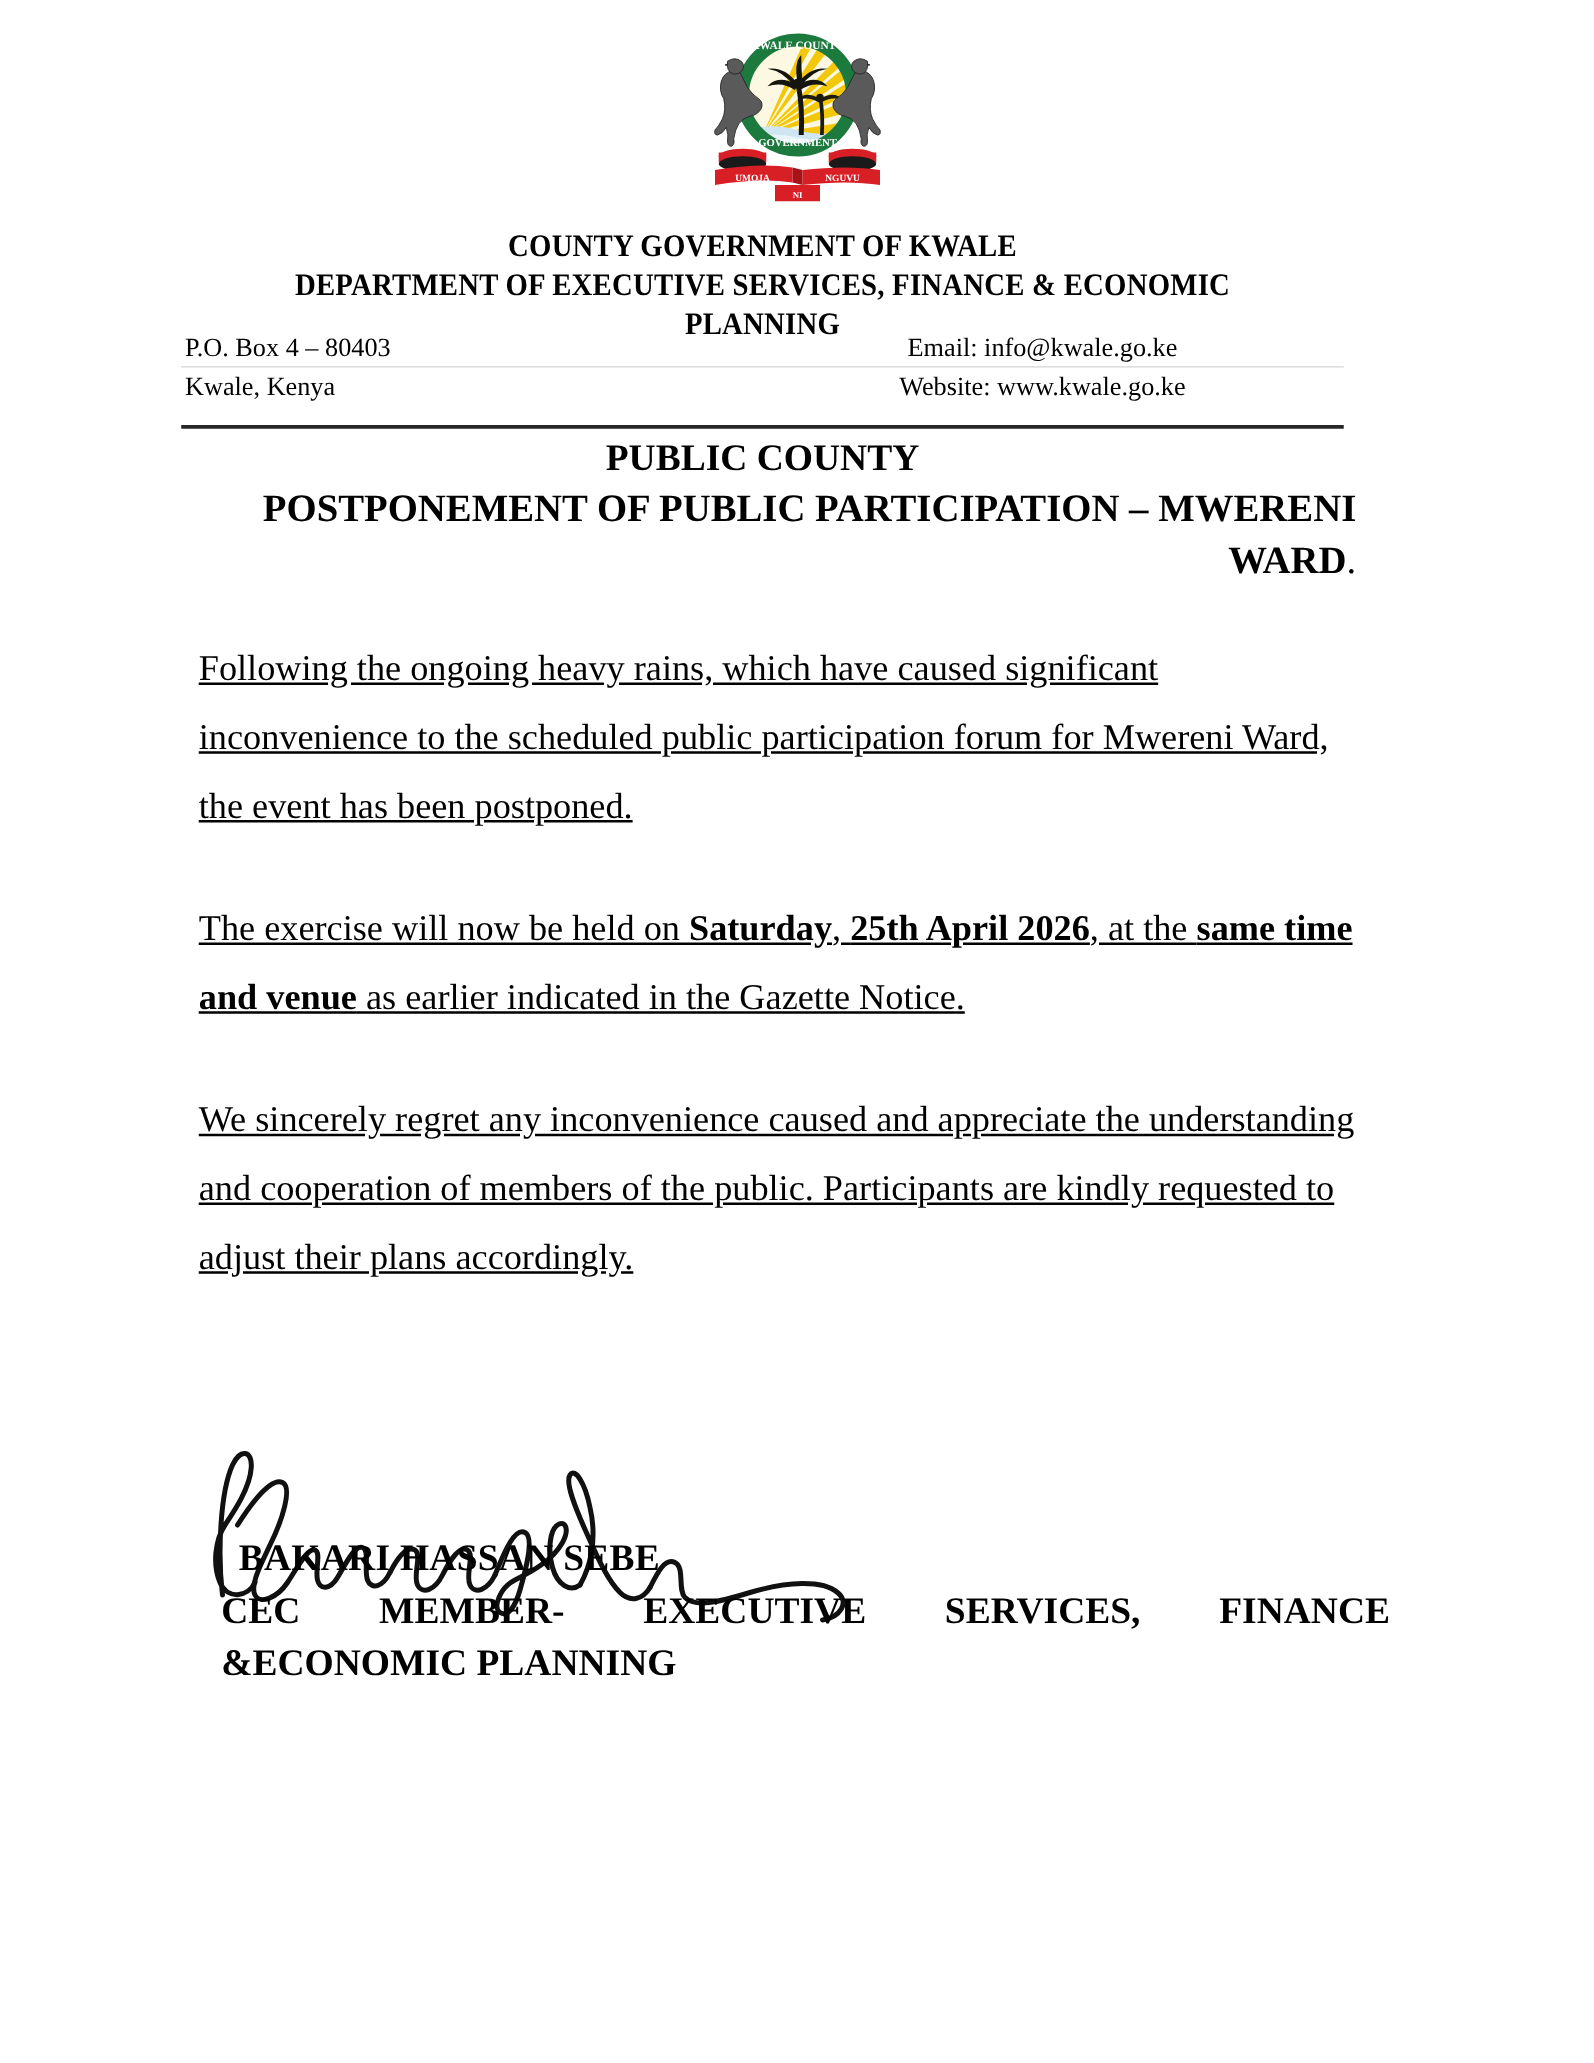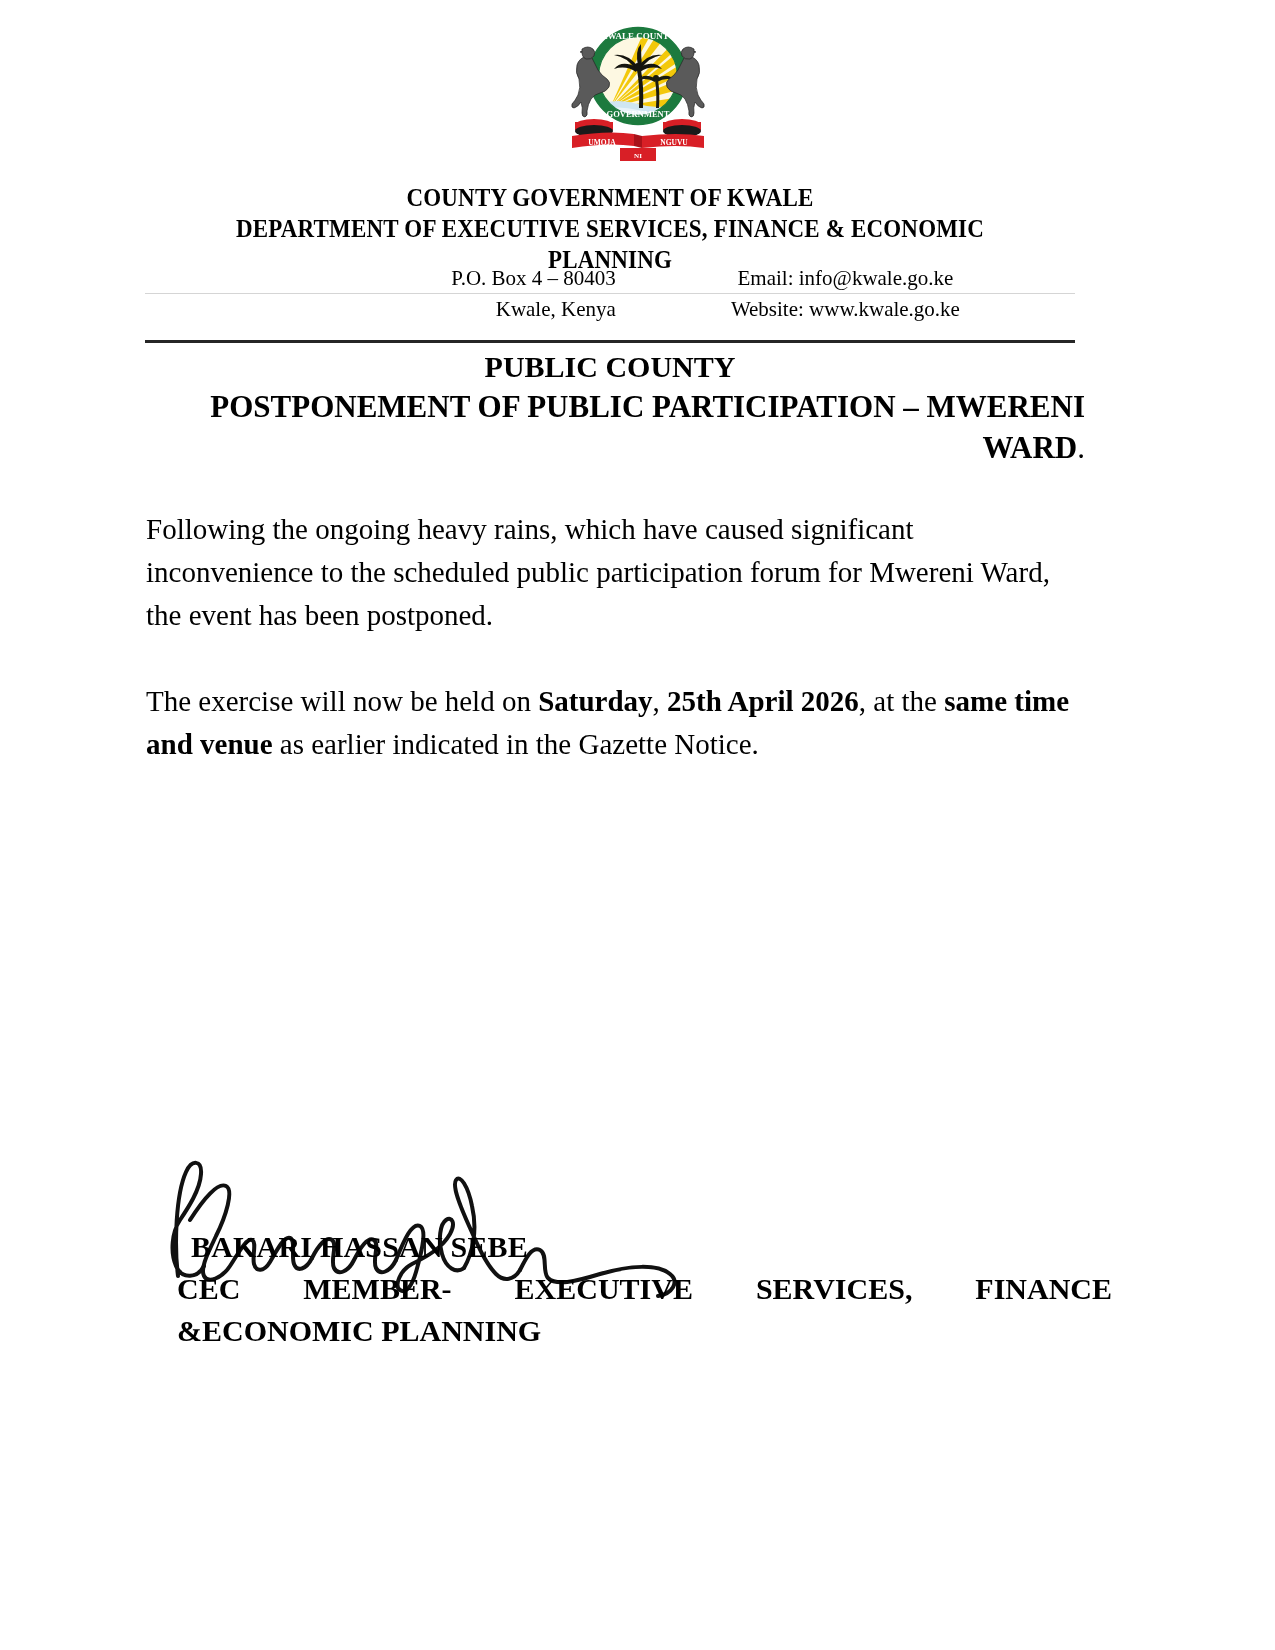"P.O. Box 4 – 80403" .contact-left { margin-left: 44px -> none; text-align: right -> left }
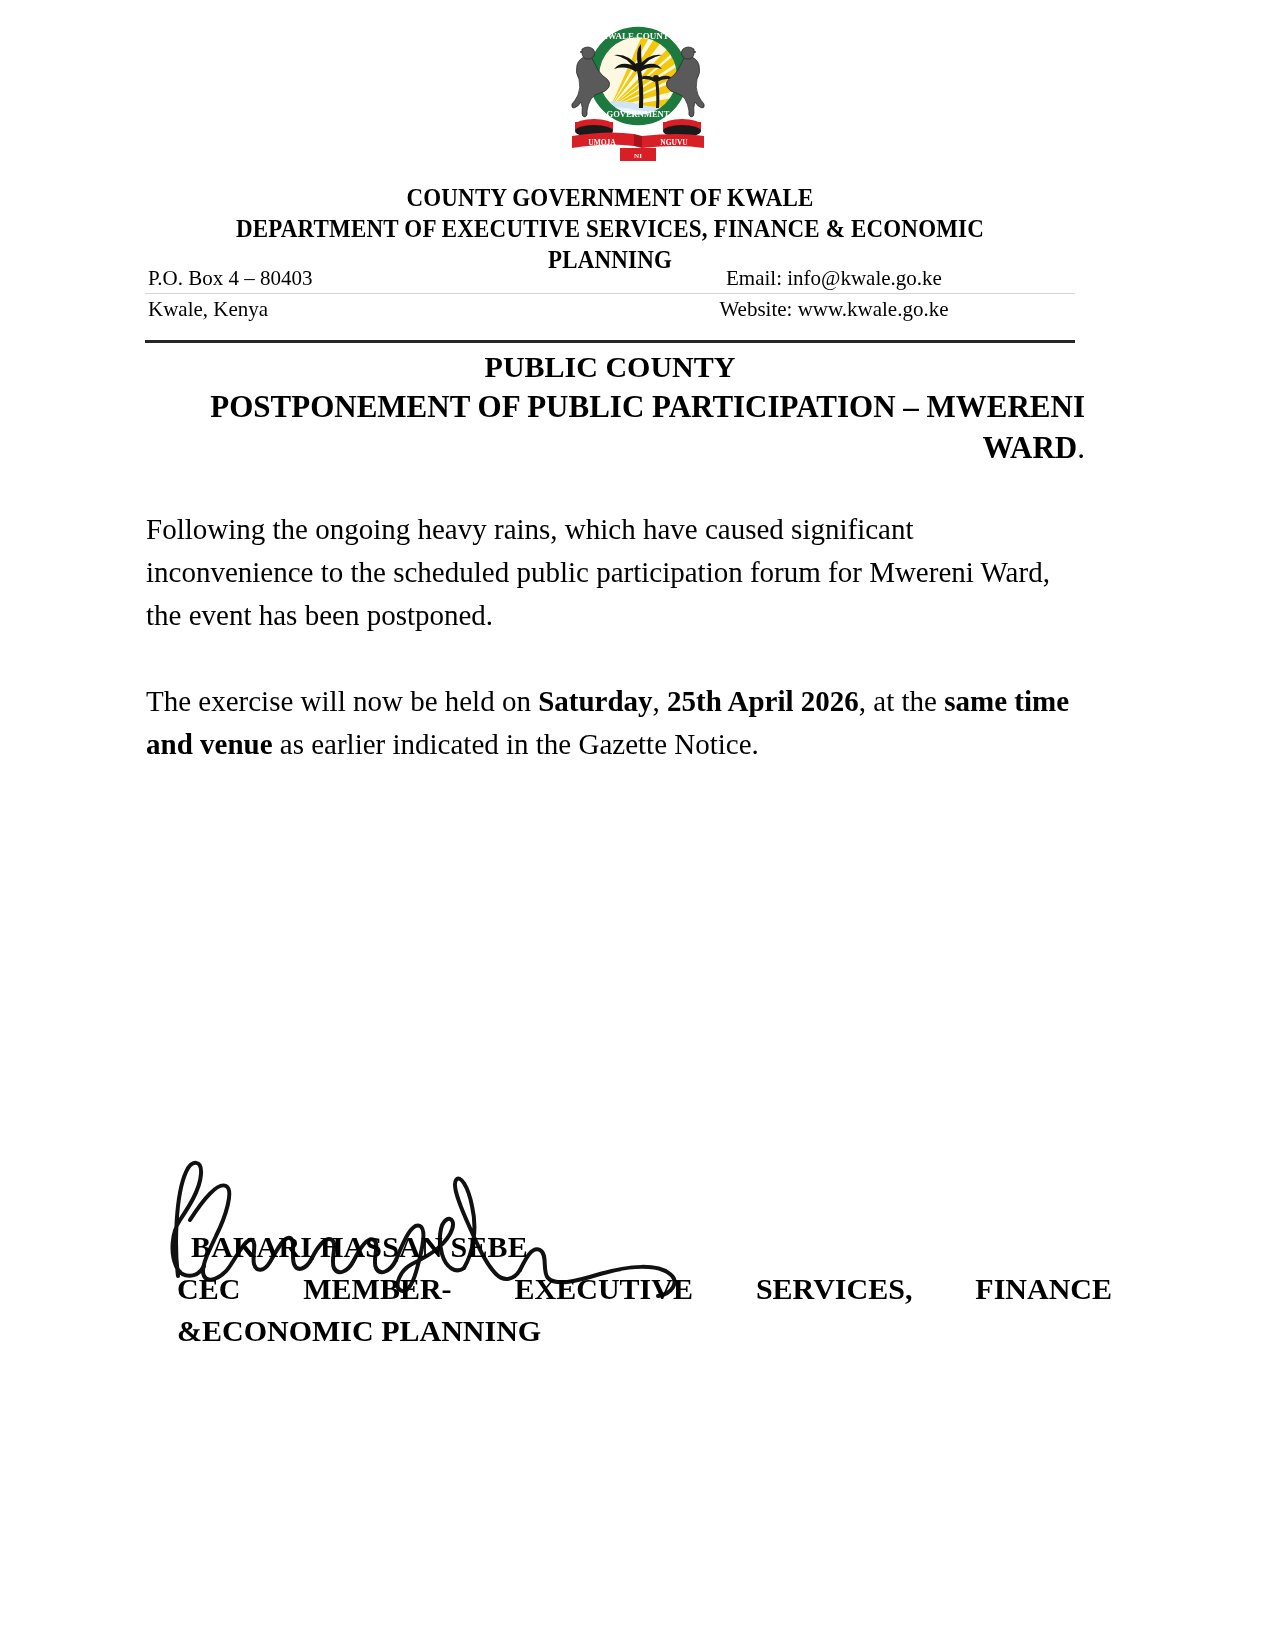"Following the ongoing heavy rains," .body-text { left: 146px -> 159px; line-height: 43px -> 55px; text-decoration: none -> underline }
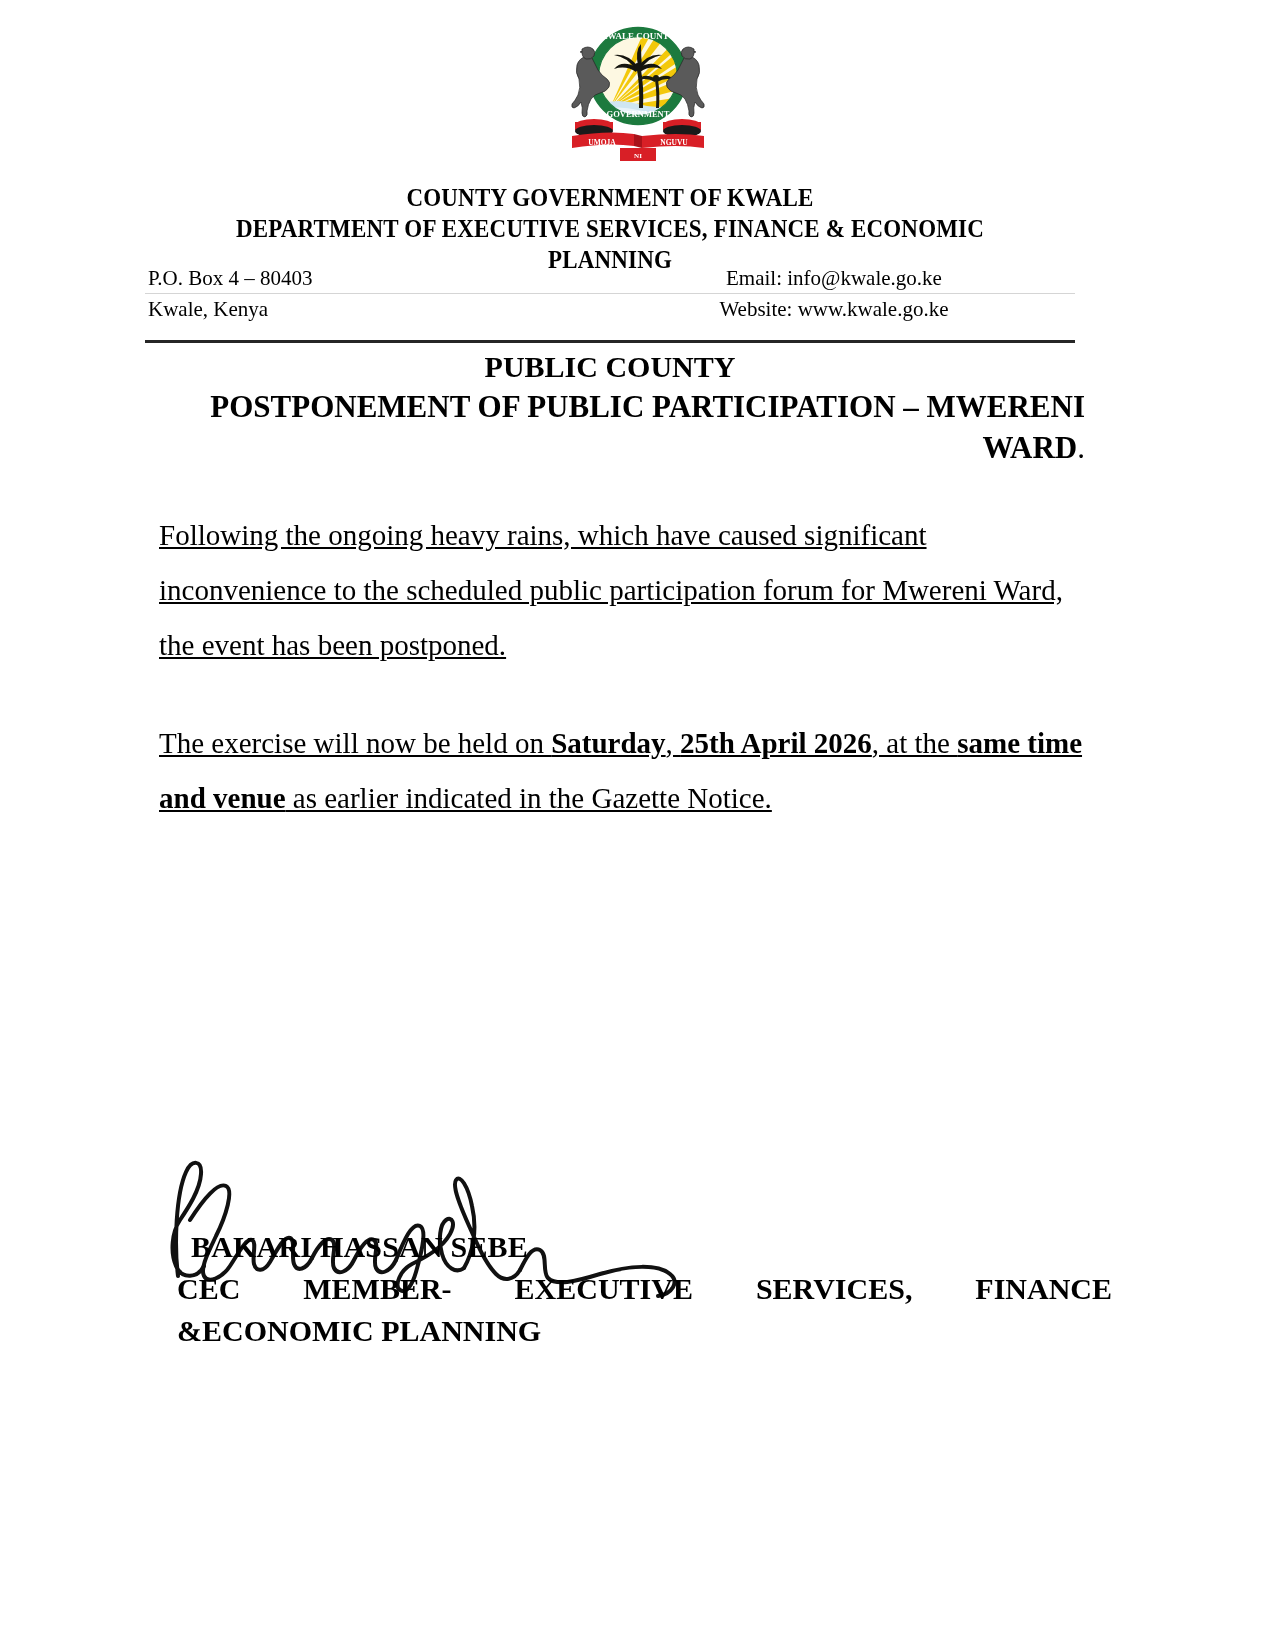"We sincerely regret any inconvenience" p { html: none -> <p>We sincerely regret any inconvenience caused and appreciate the understanding and cooperation of members of the public. Participants are kindly requested to adjust their plans accordingly.</p> }
